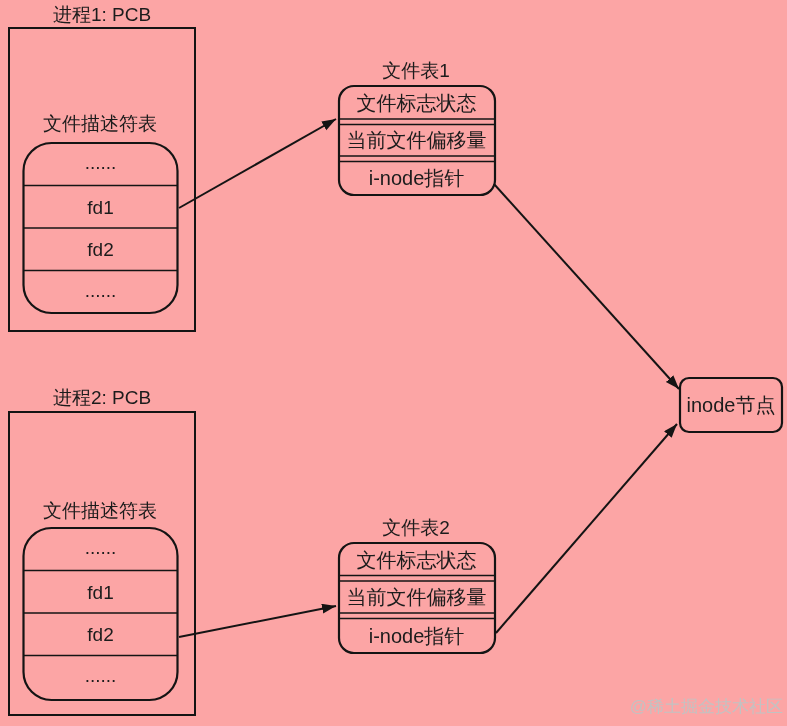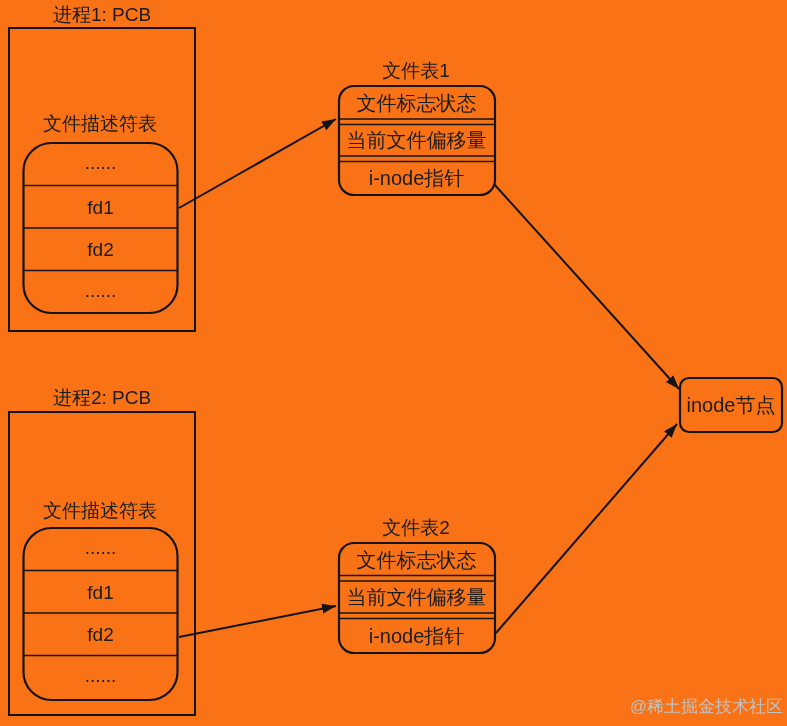"进程1: PCB" .stage { background: #f97316 -> #fca5a5 }
